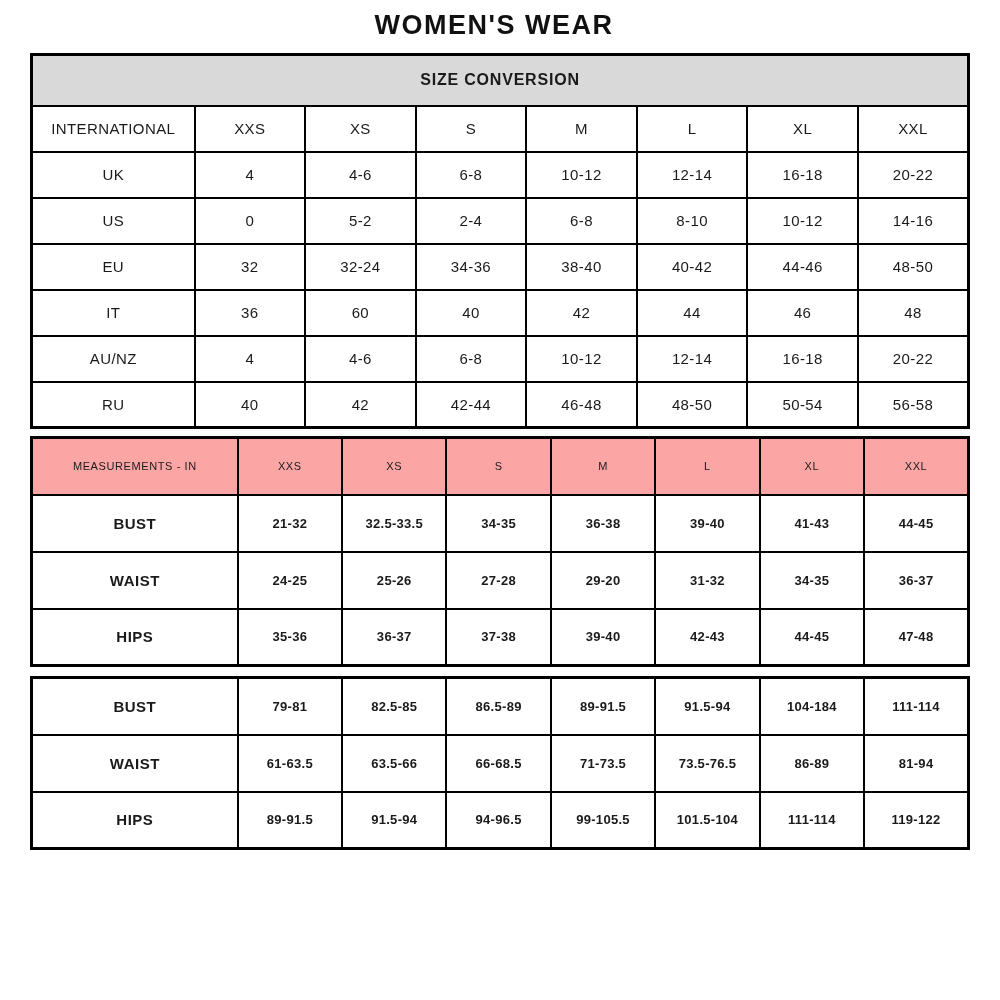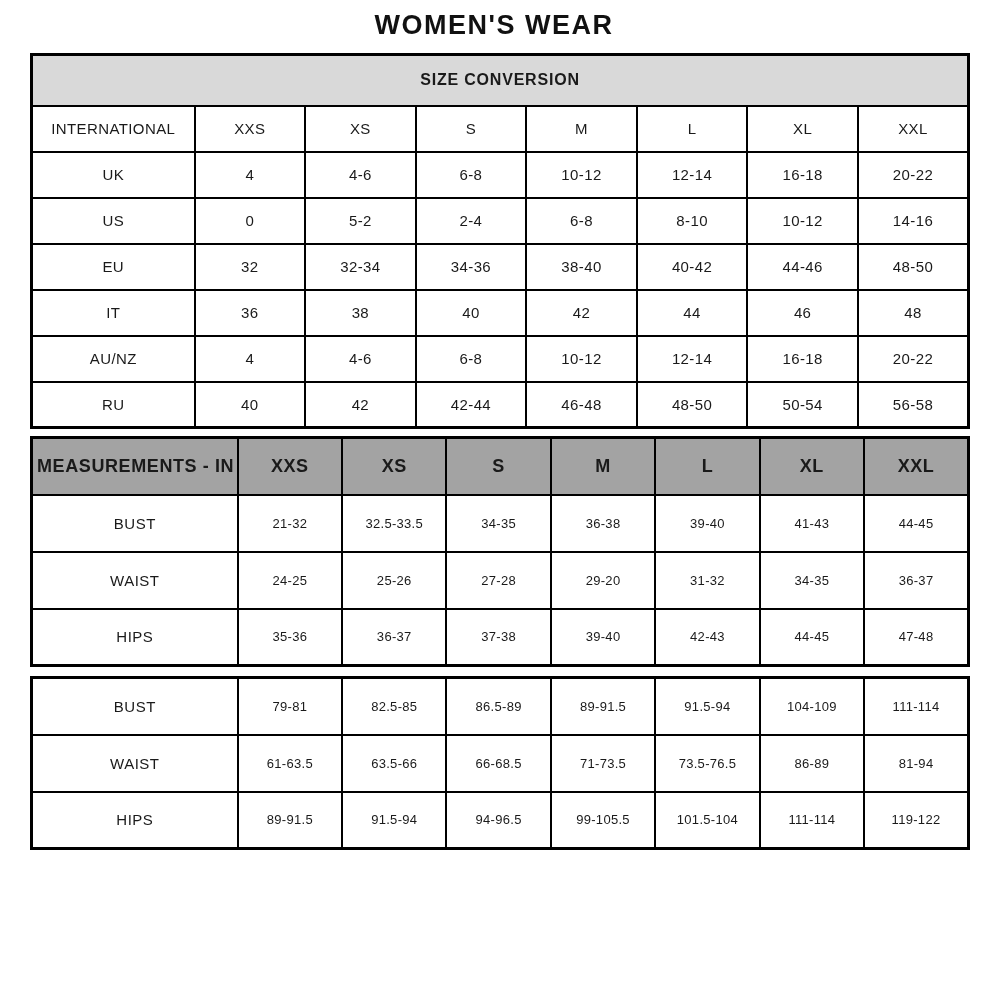"32-34" td { text: 32-34 -> 32-24 }
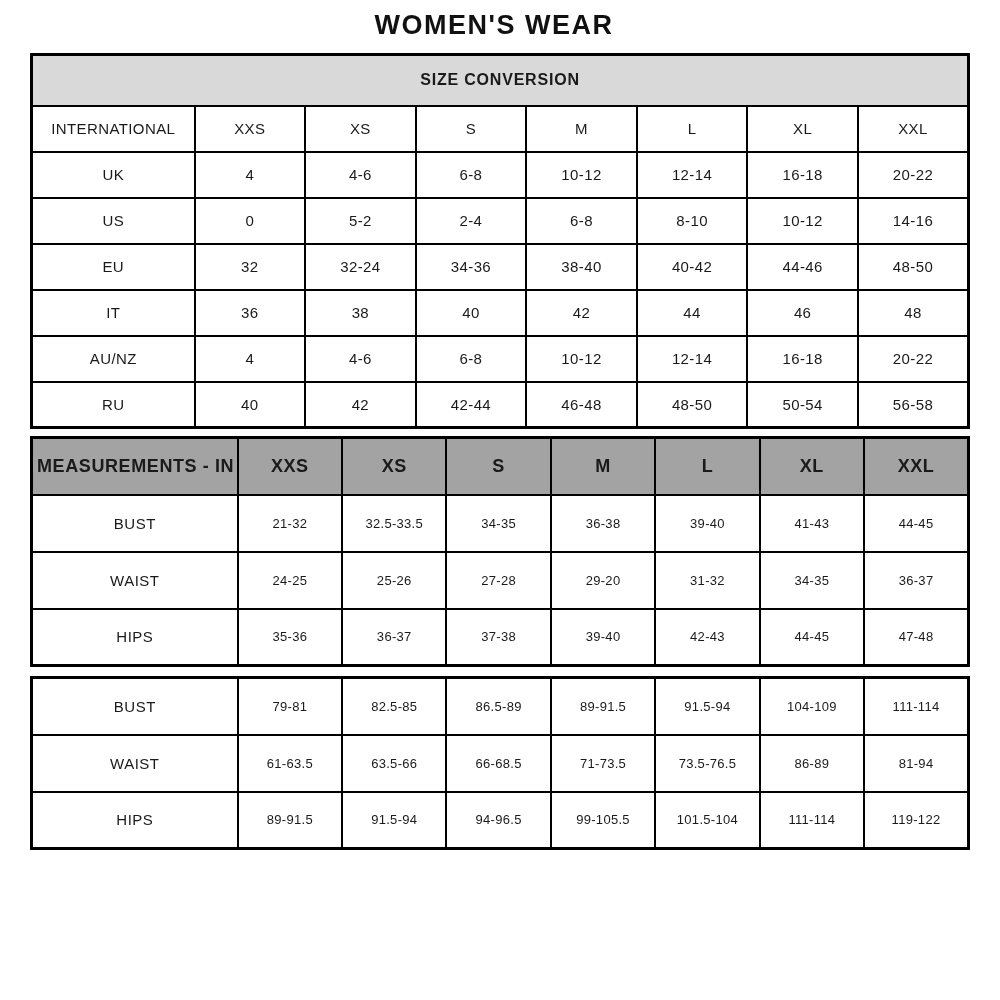"38" td { text: 38 -> 60 }
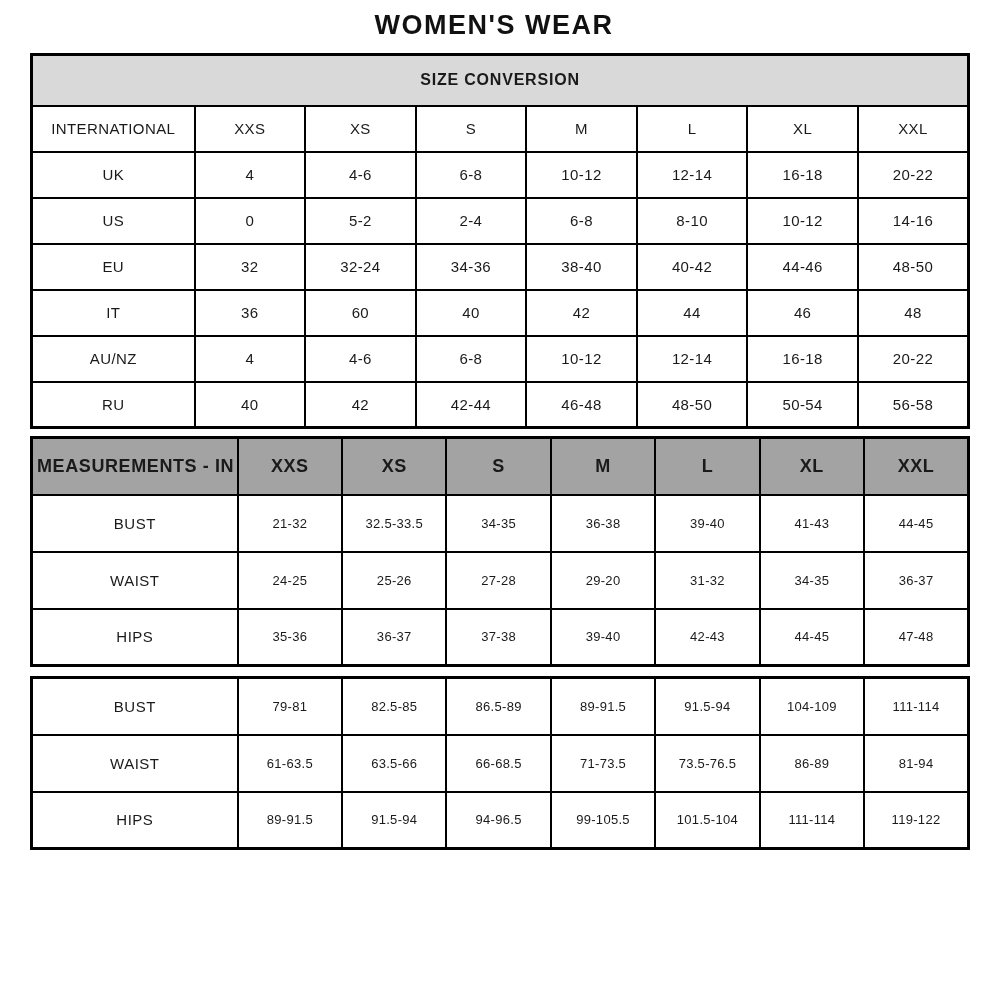"MEASUREMENTS - IN" .mt tr.head td { background: #a3a3a3 -> #fca5a5; font-size: 18px -> 11px; font-weight: 700 -> 400 }
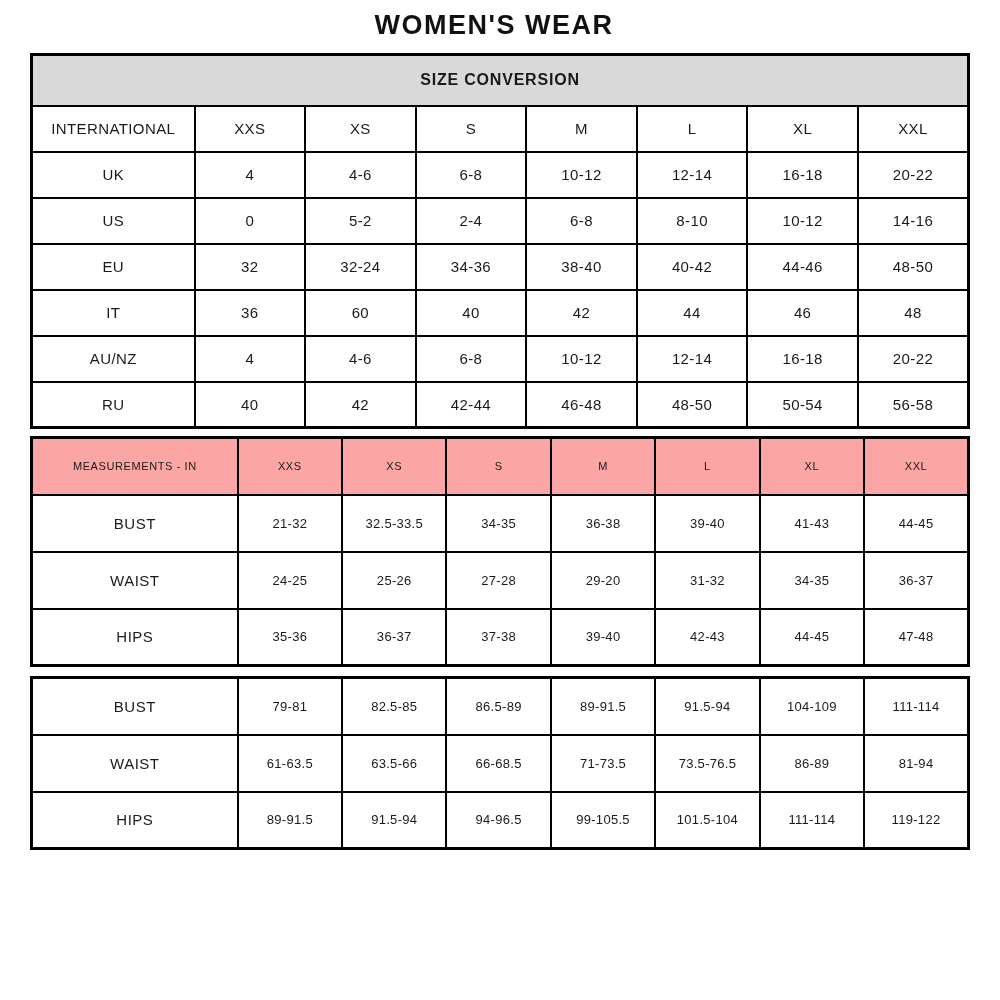"BUST" .mt tr.data td { font-weight: 400 -> 700 }
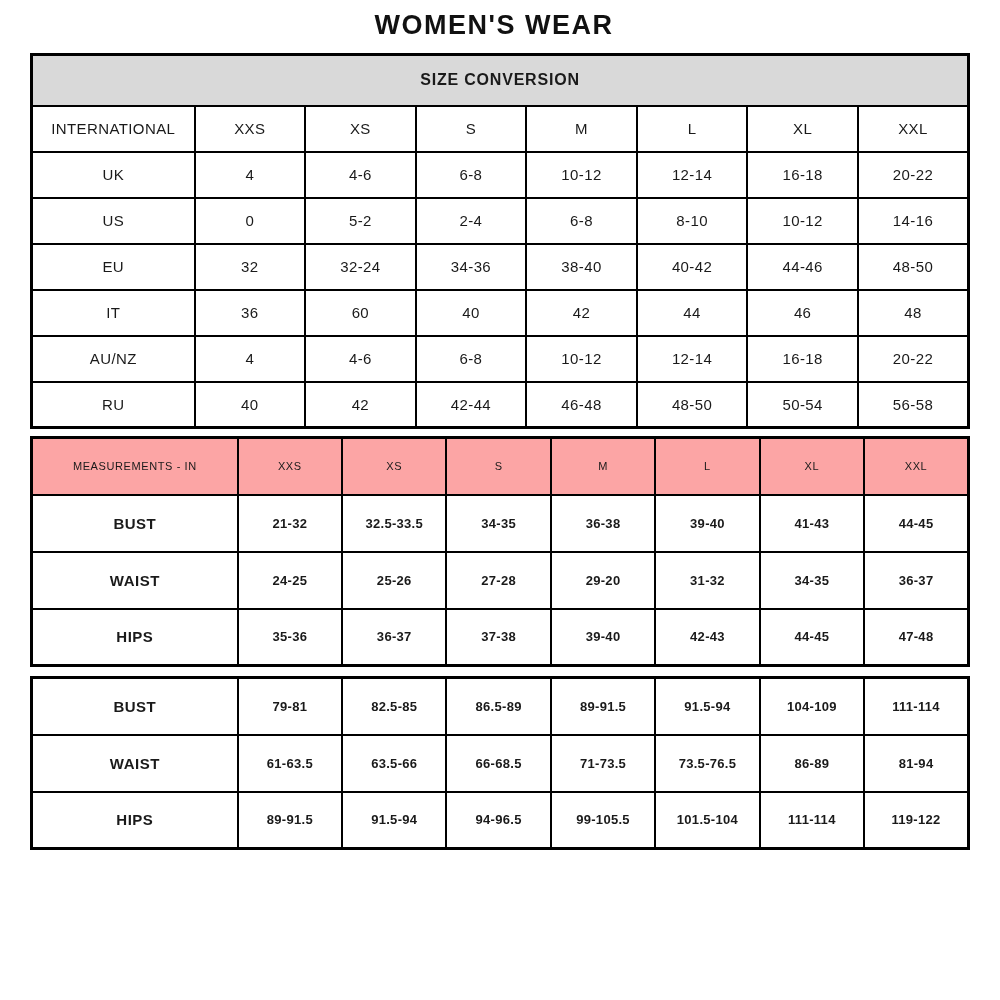"104-109" td { text: 104-109 -> 104-184 }
